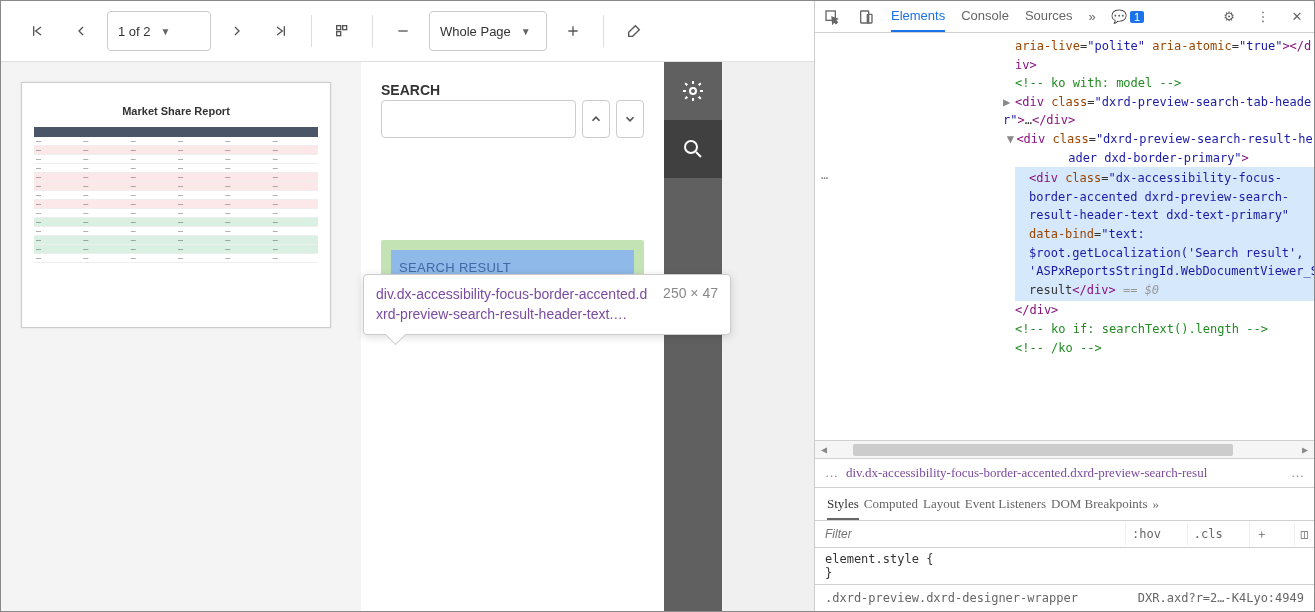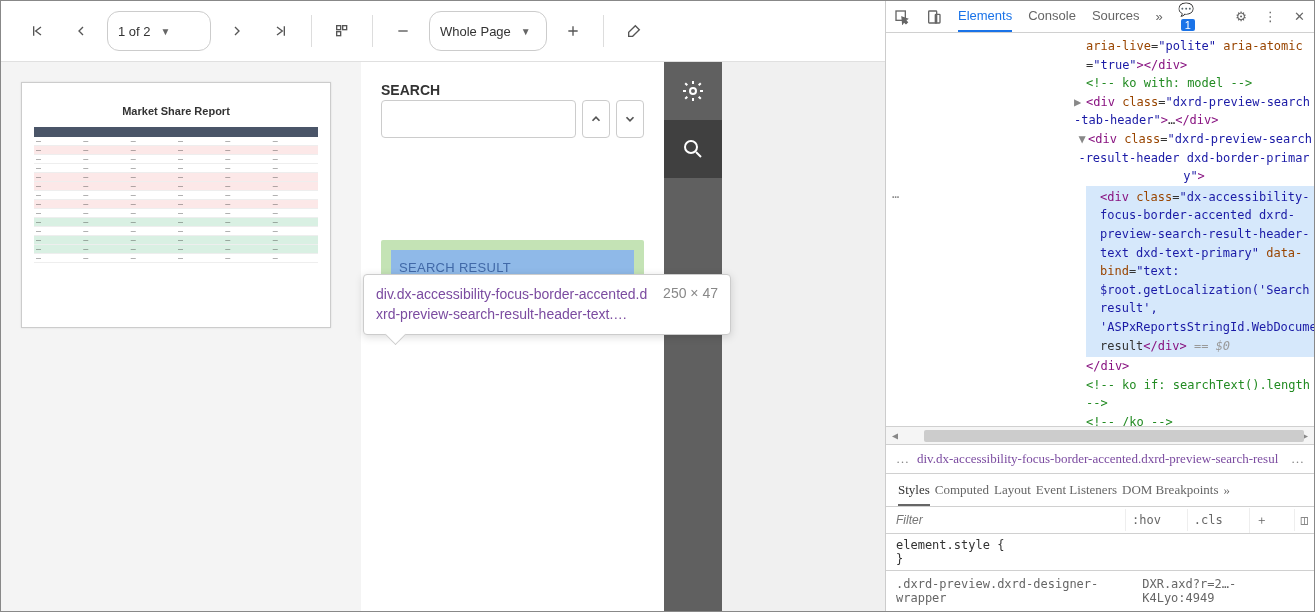"Elements" .devtools { width: 428px -> 499px }
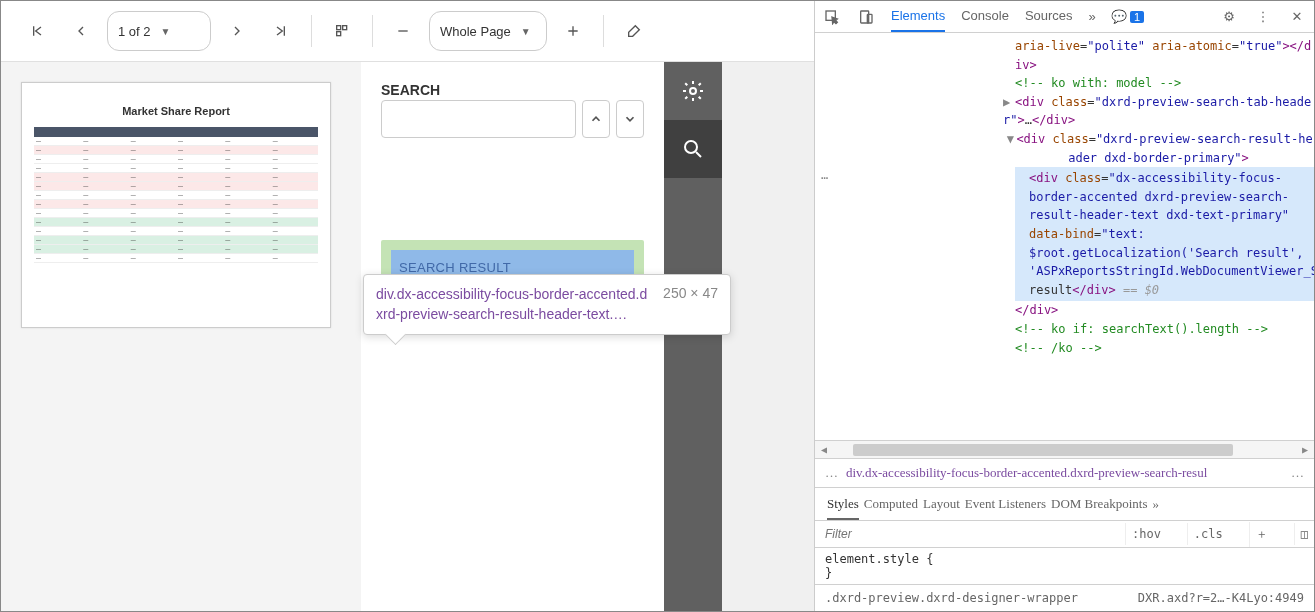"1 of 2" .tb-select { border-radius: 12px -> 4px }
